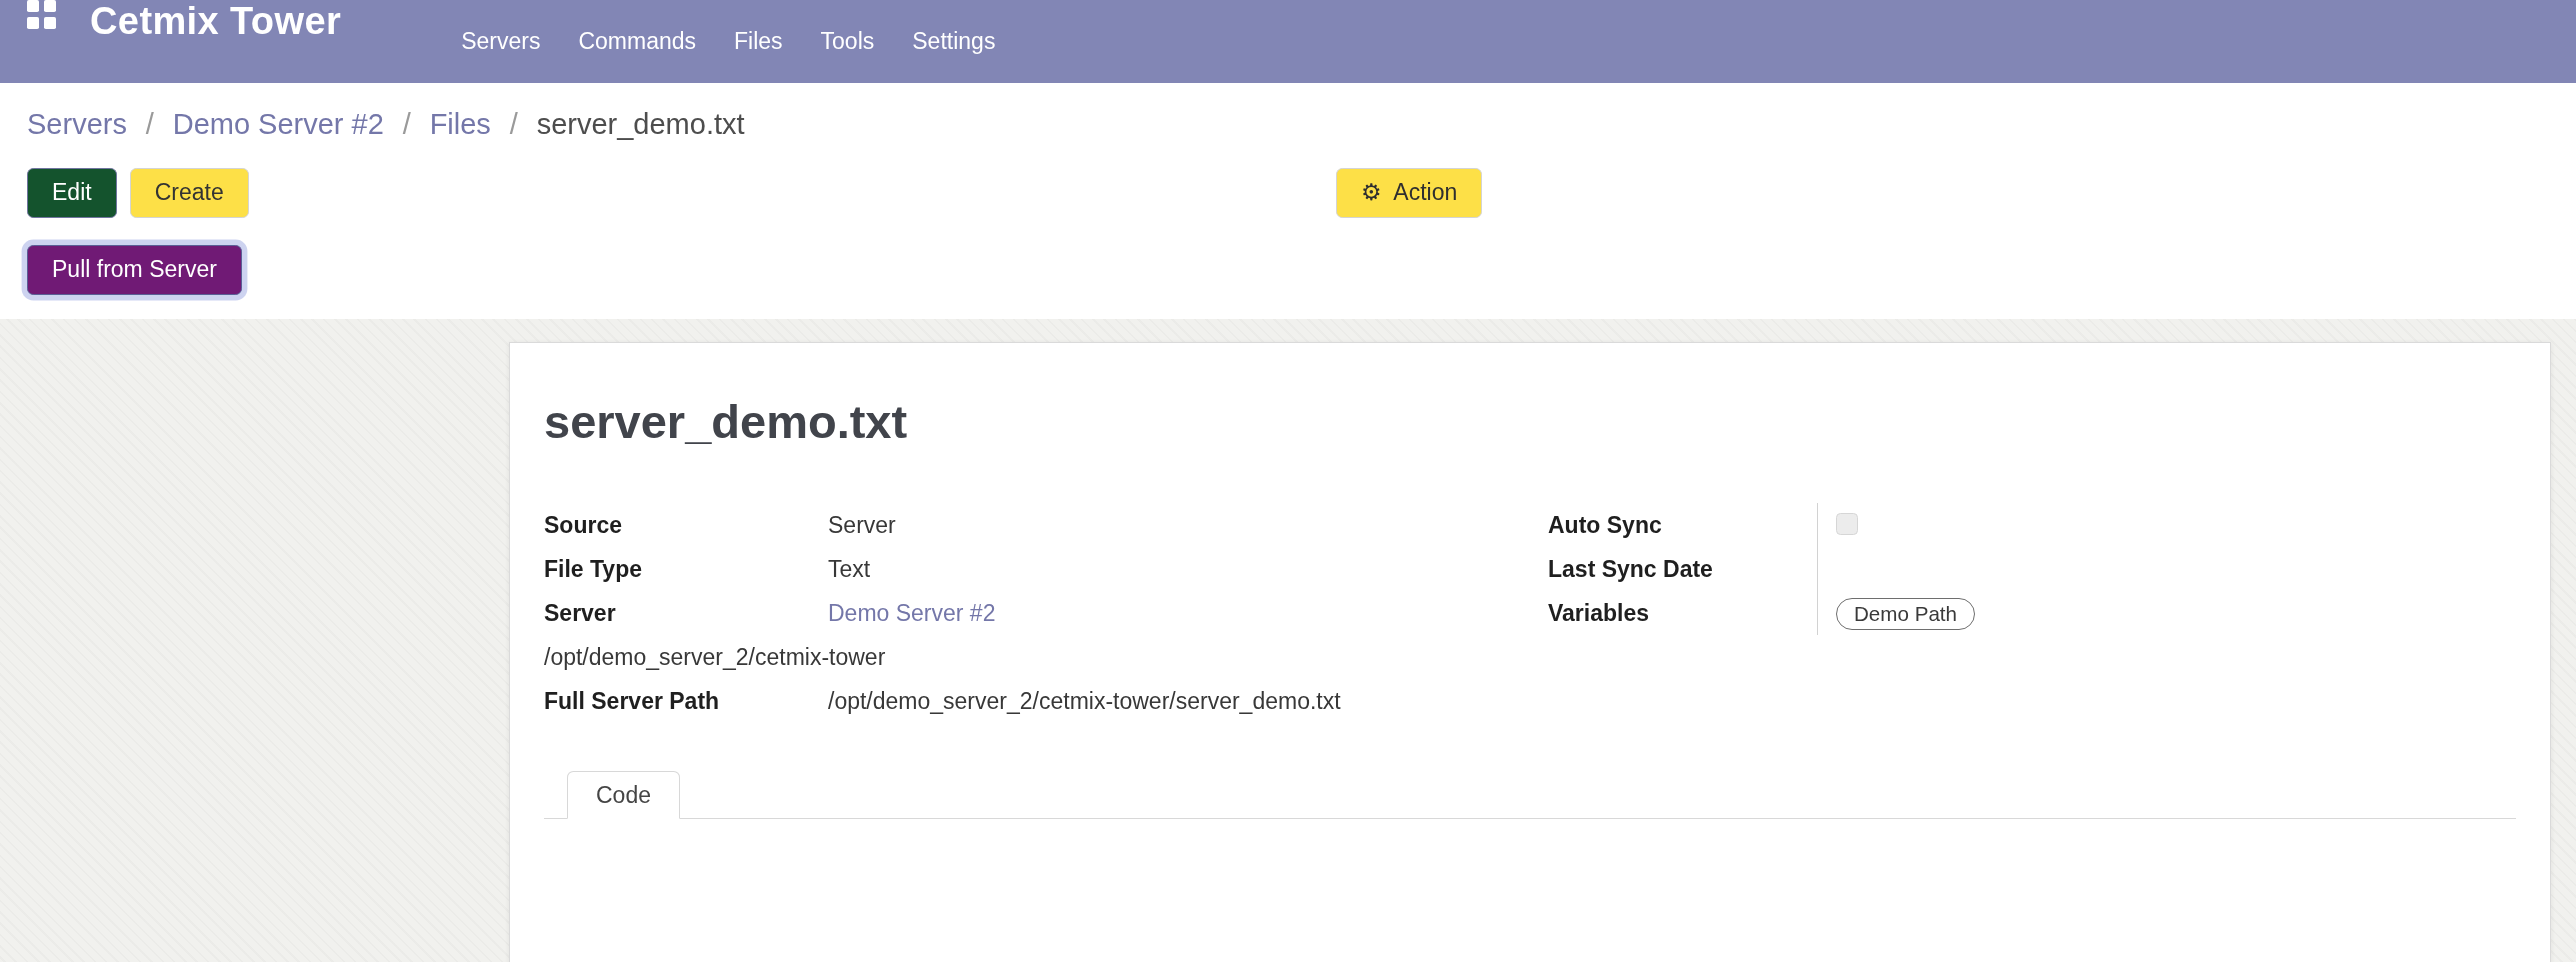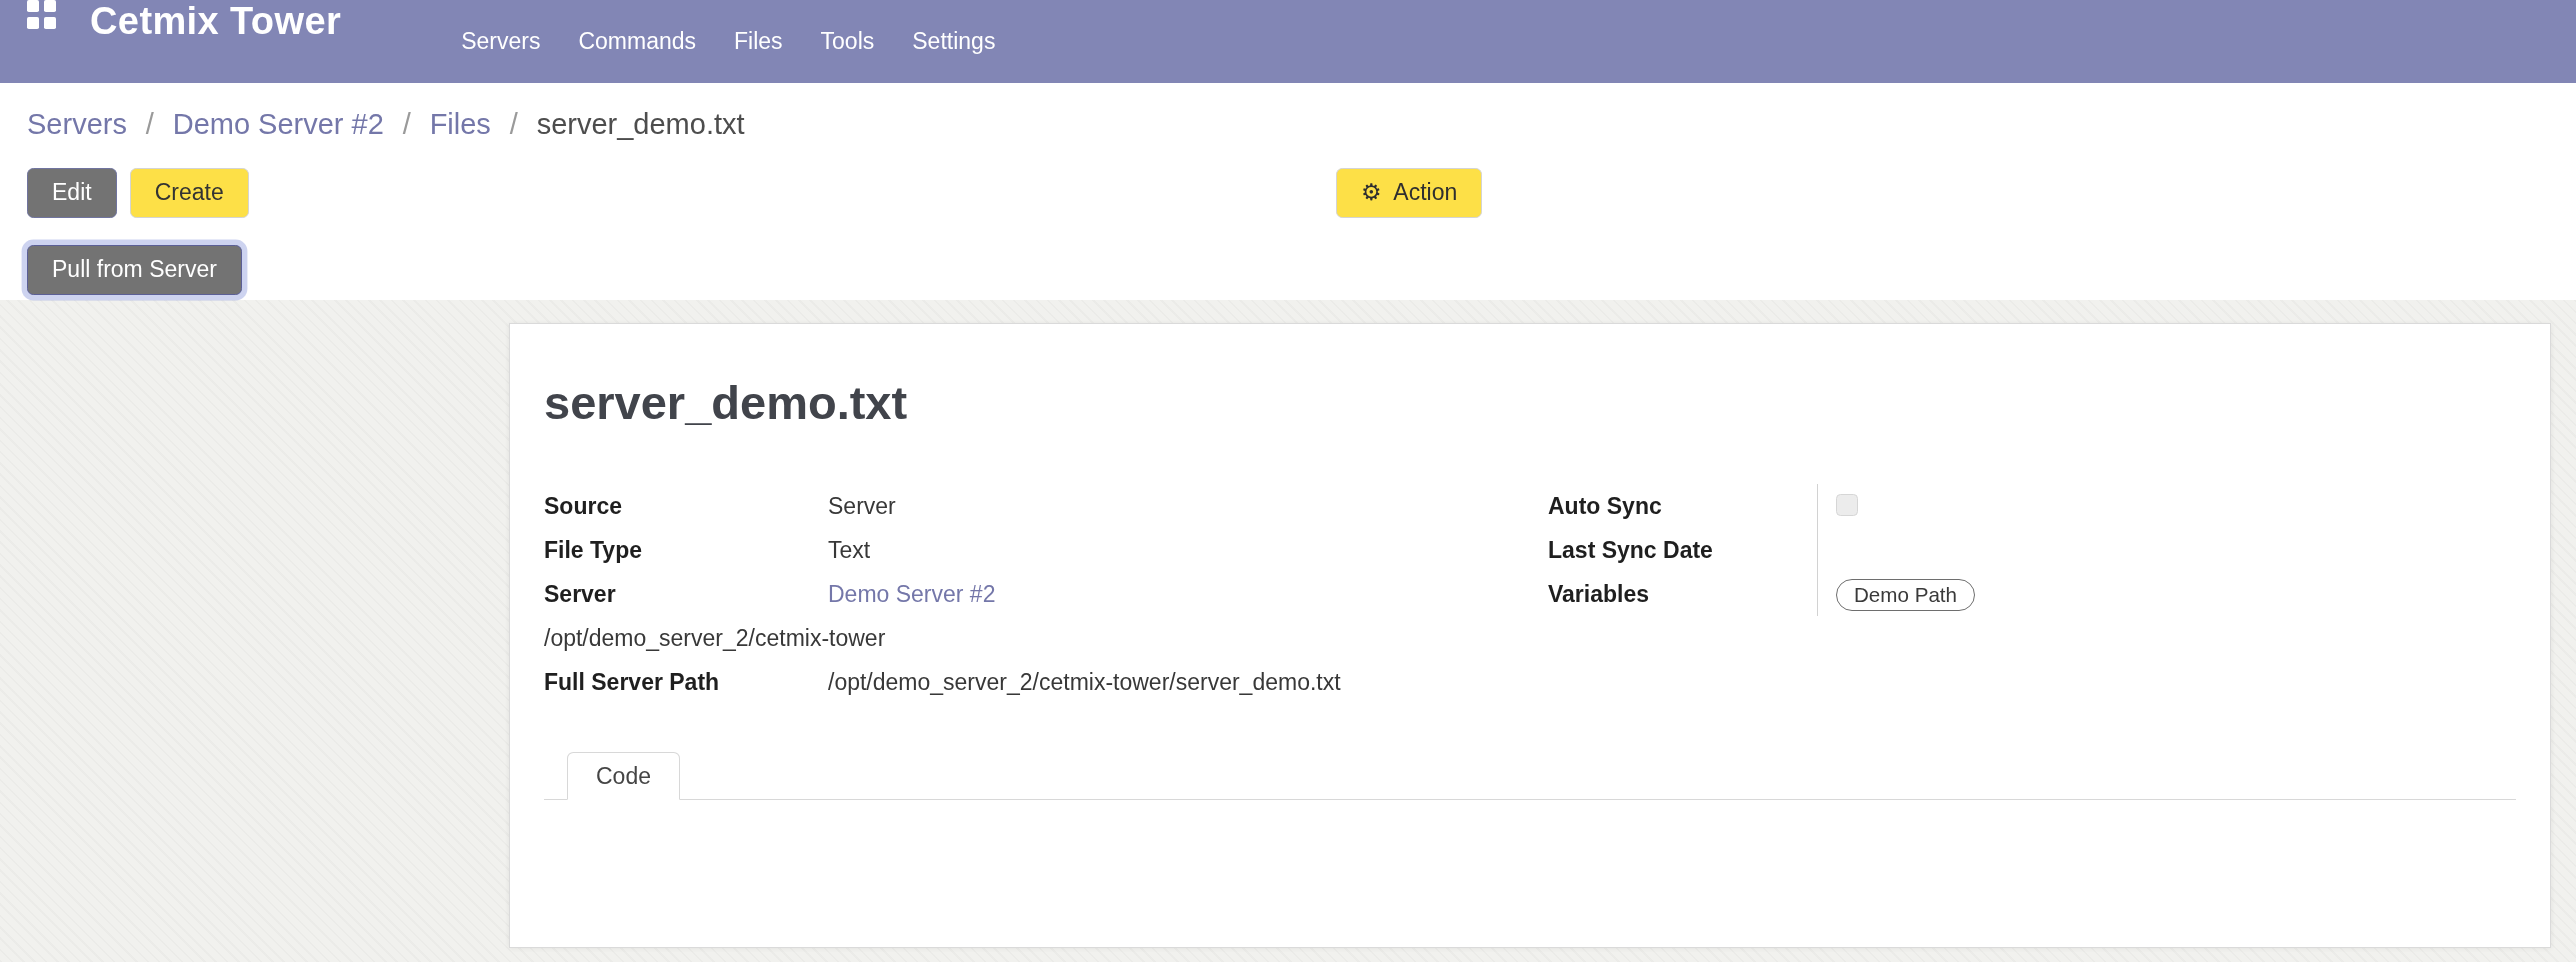"Servers / Demo Server #2" .control-panel { padding-bottom: 3px -> 22px }
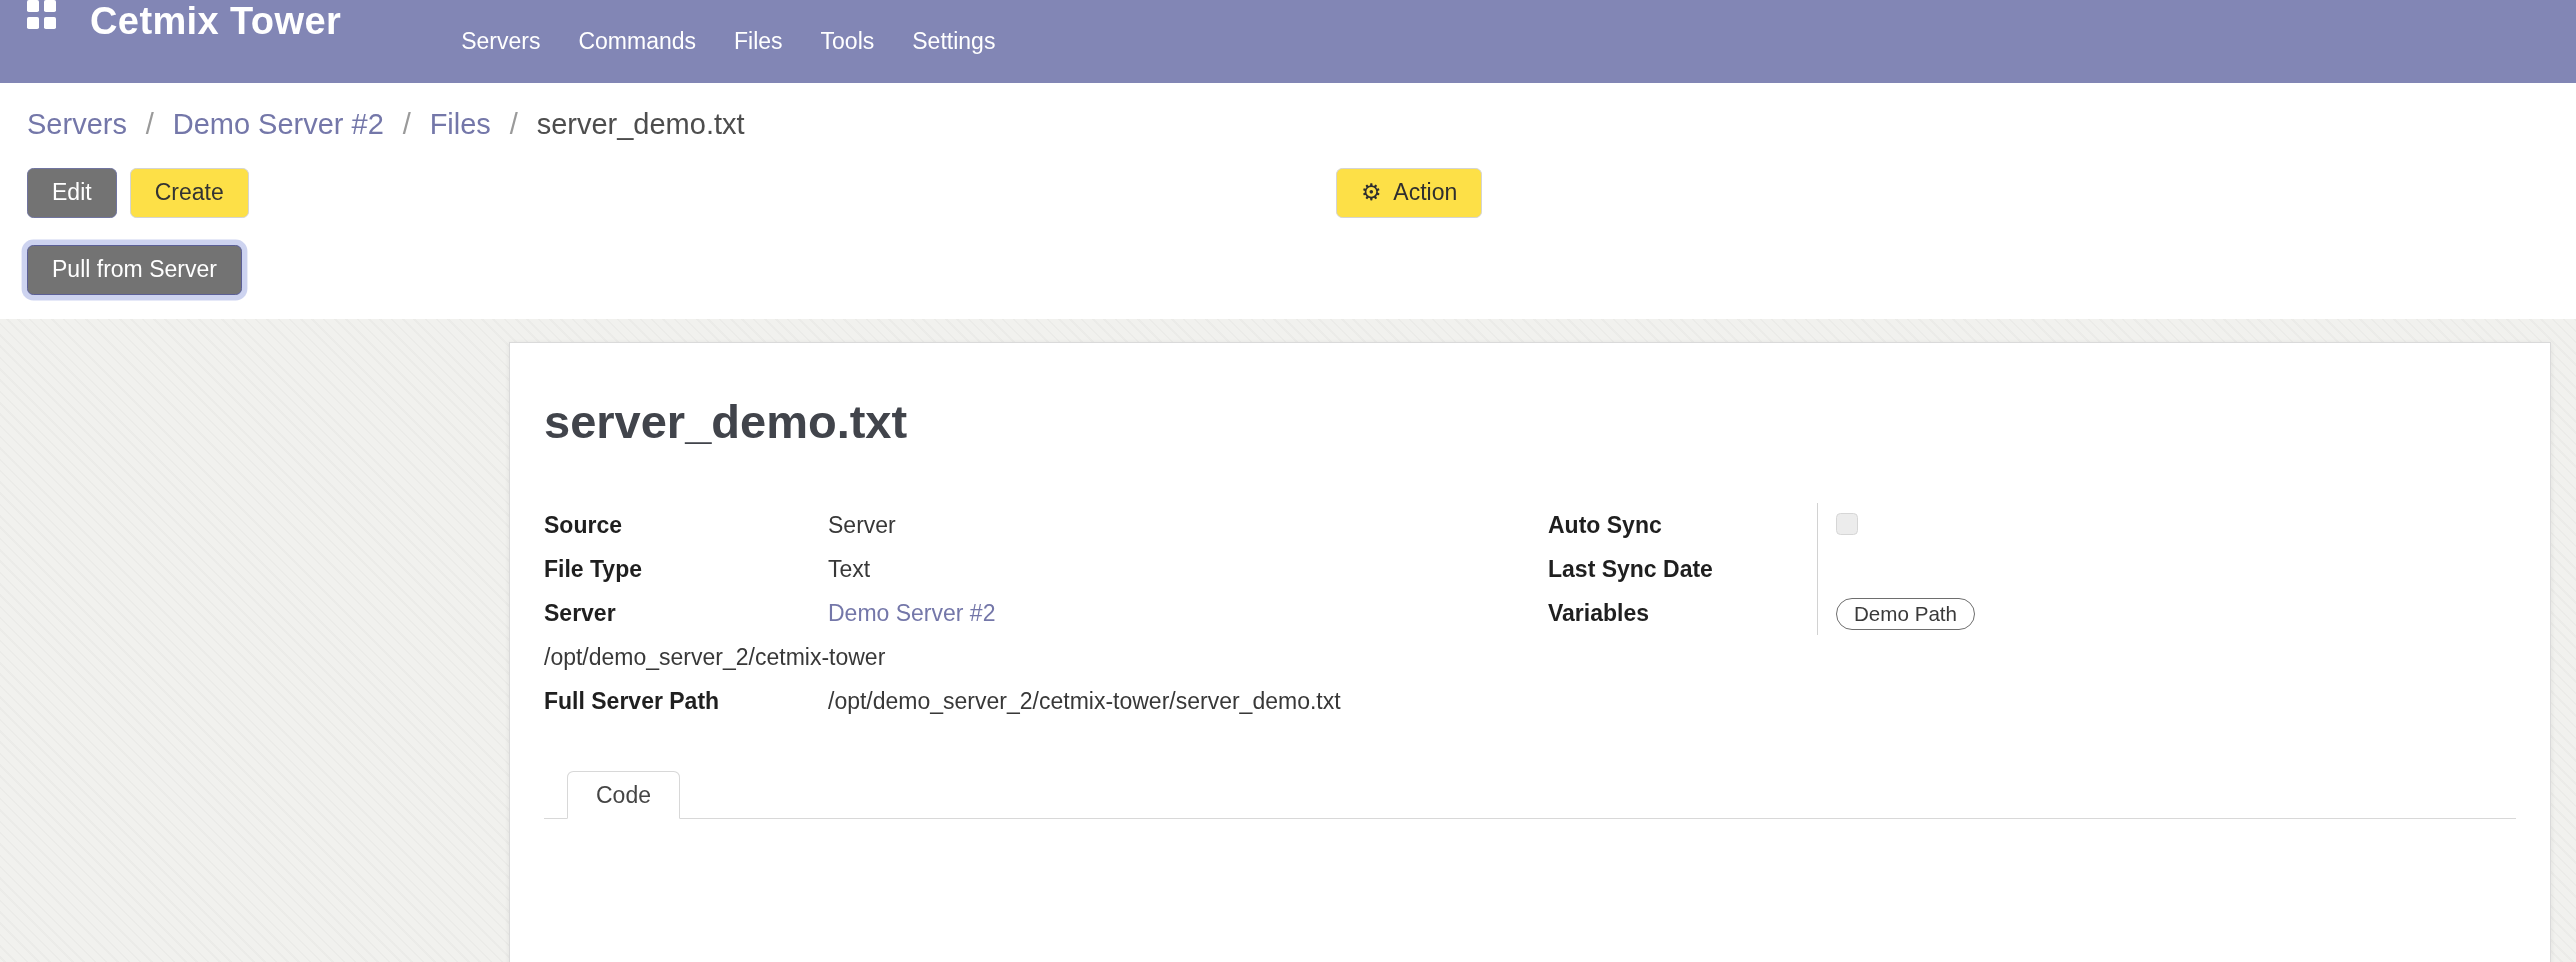"Edit" .btn-primary { background: #737373 -> #14532d }
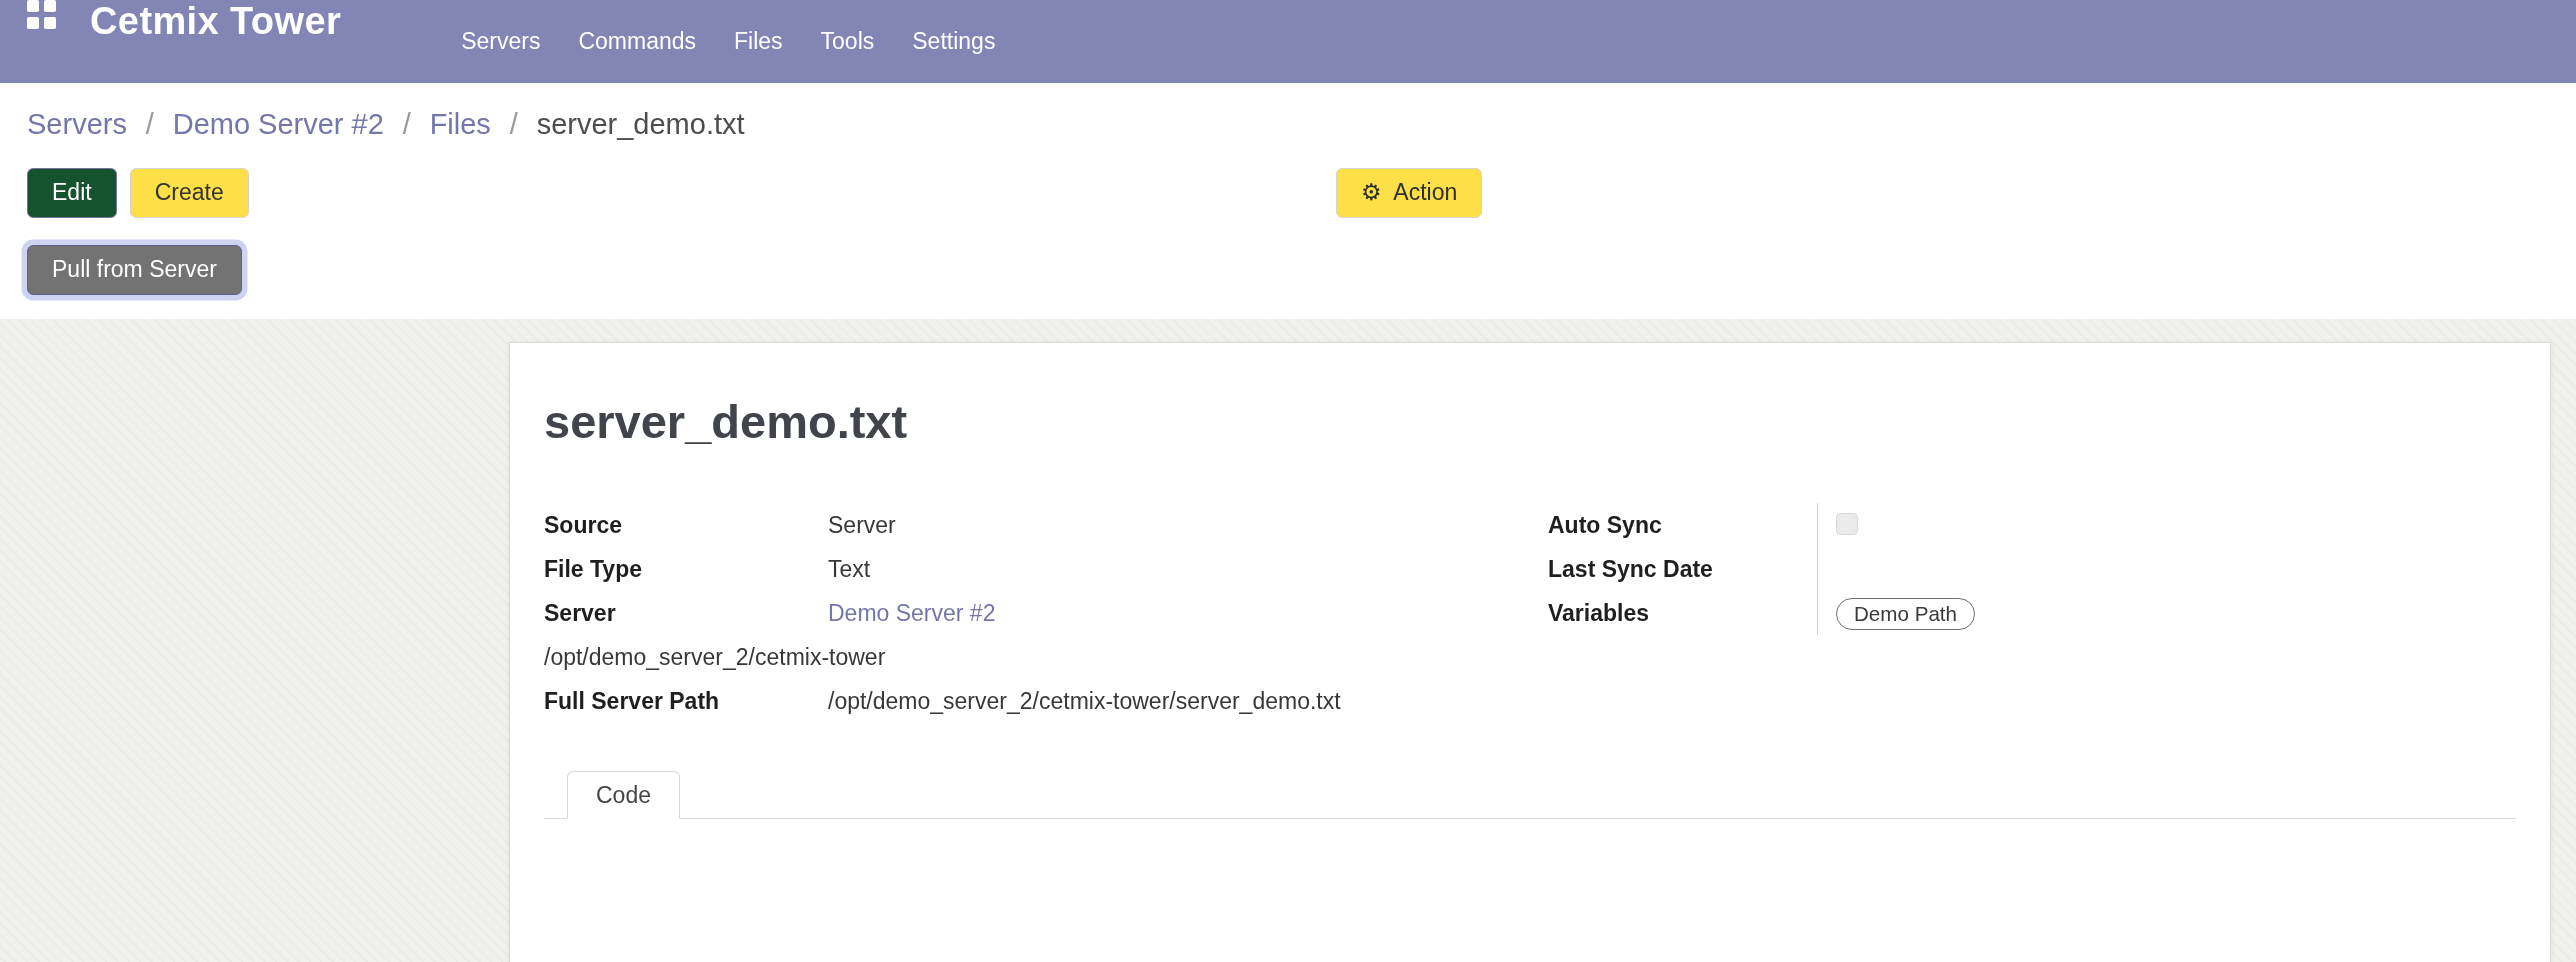"Pull from Server" .btn-pull { background: #737373 -> #701a75 }
